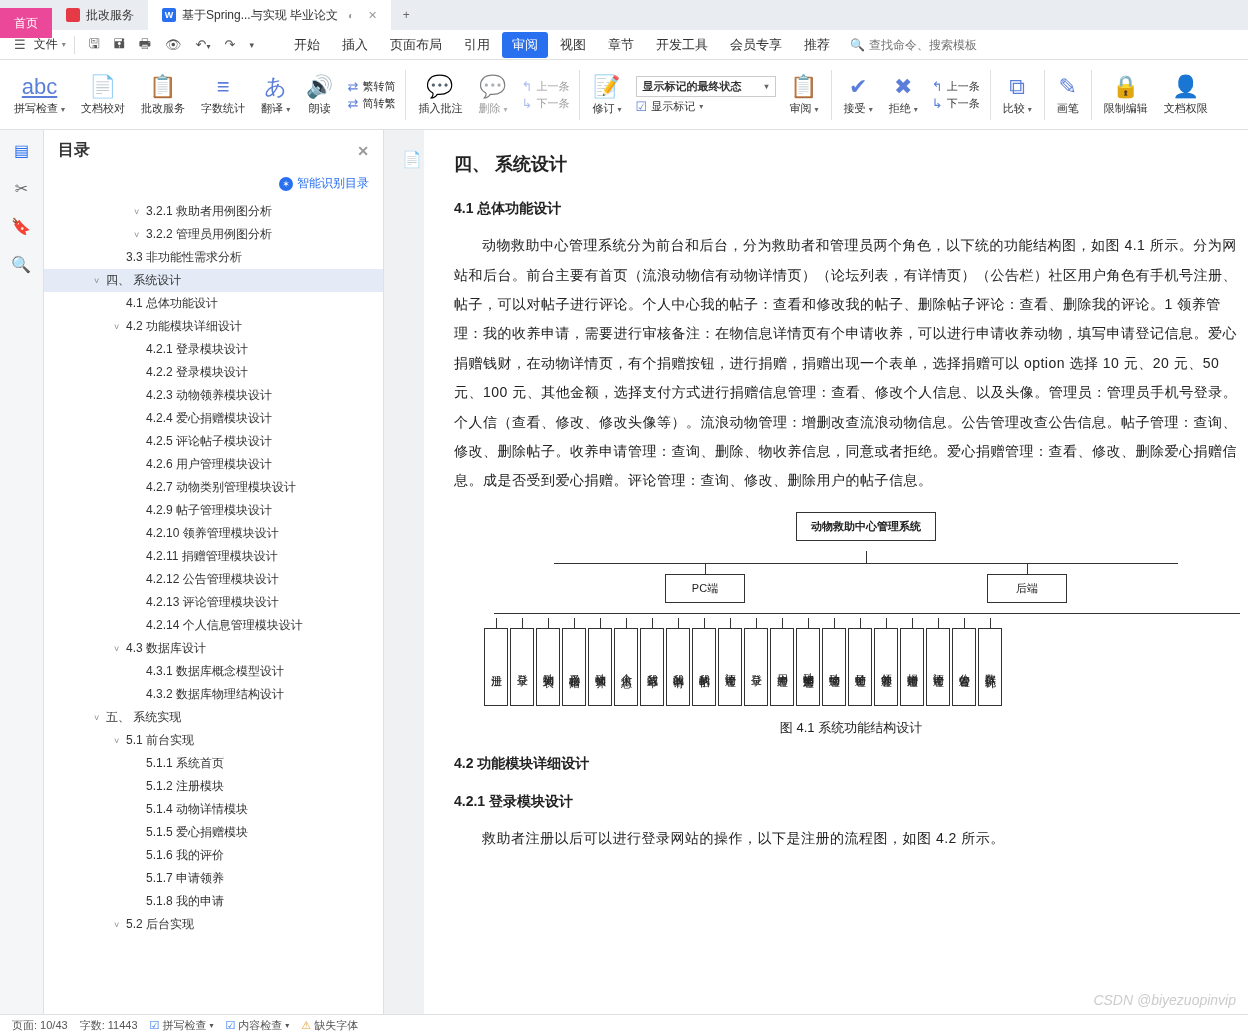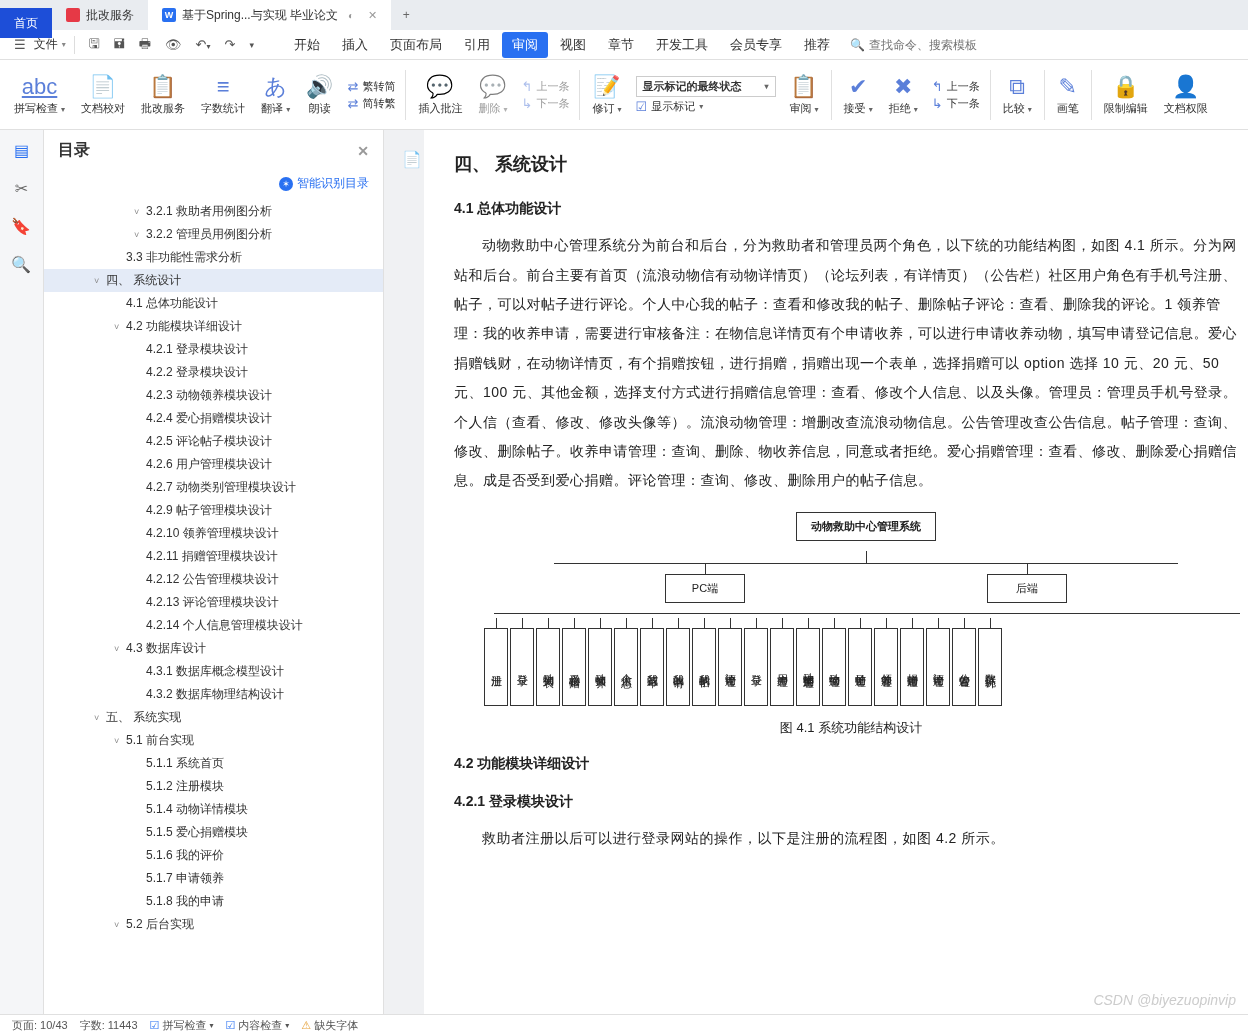"首页" .tab.home { background: #1d4ed8 -> #ec4899 }
